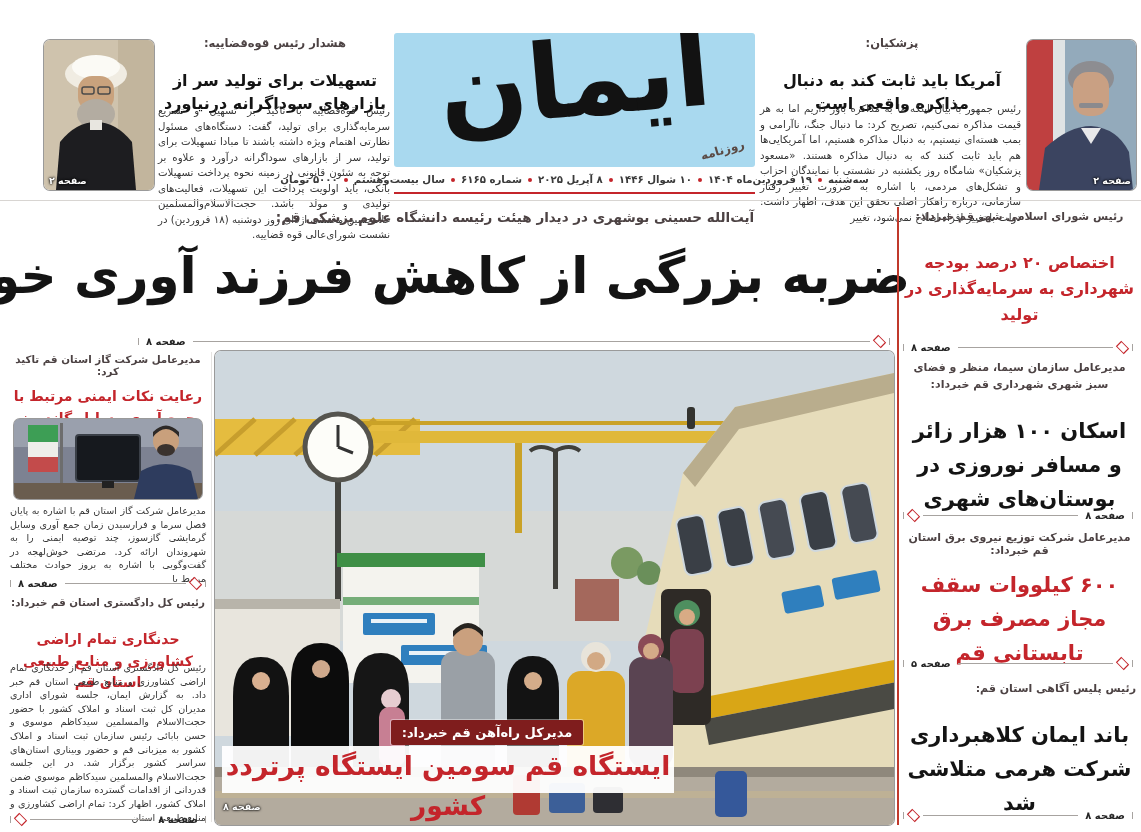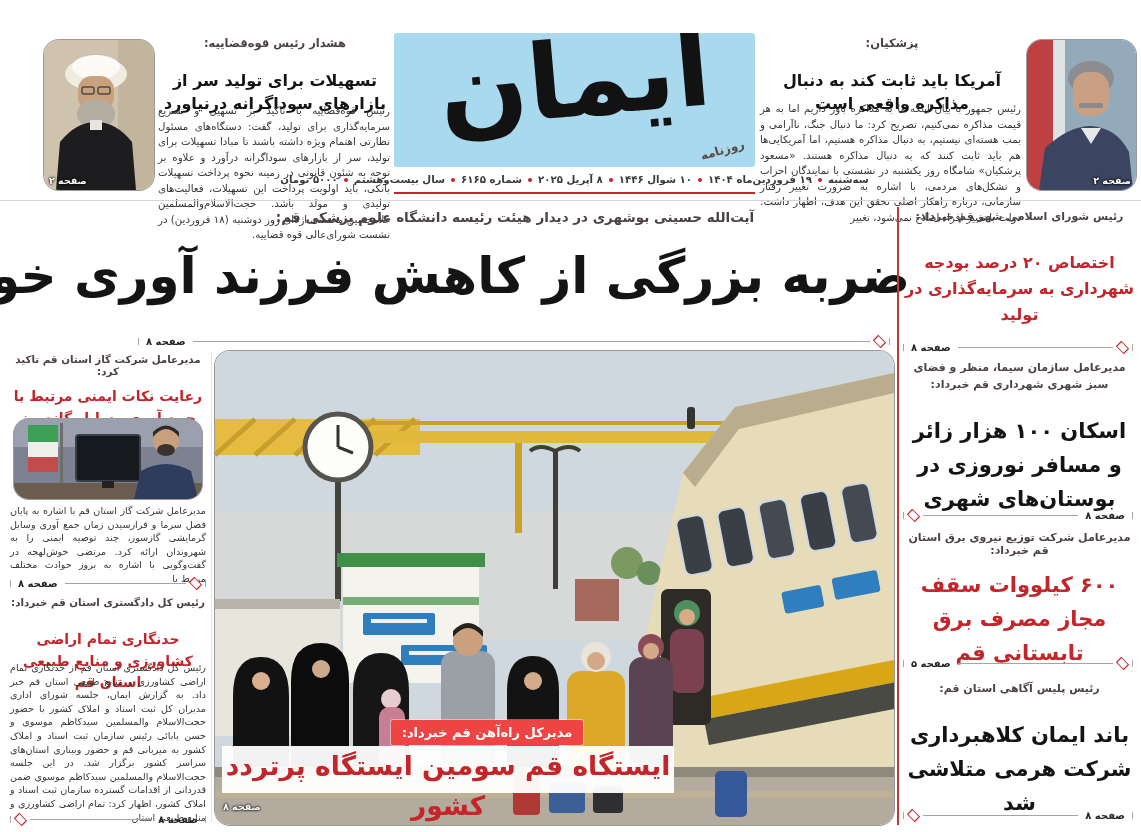"صفحه ۲" .photo { border-radius: 15px -> 6px }
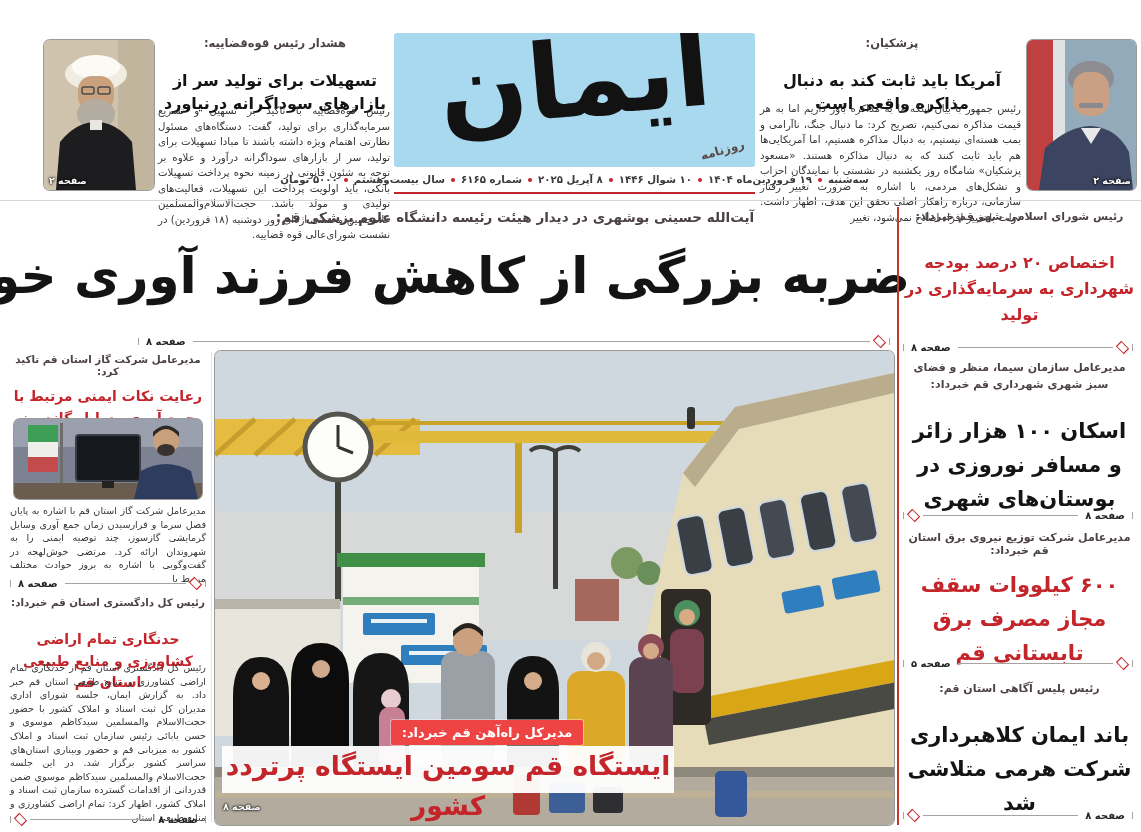"رئیس پلیس آگاهی استان قم:" div.abs { text-align: none -> right }
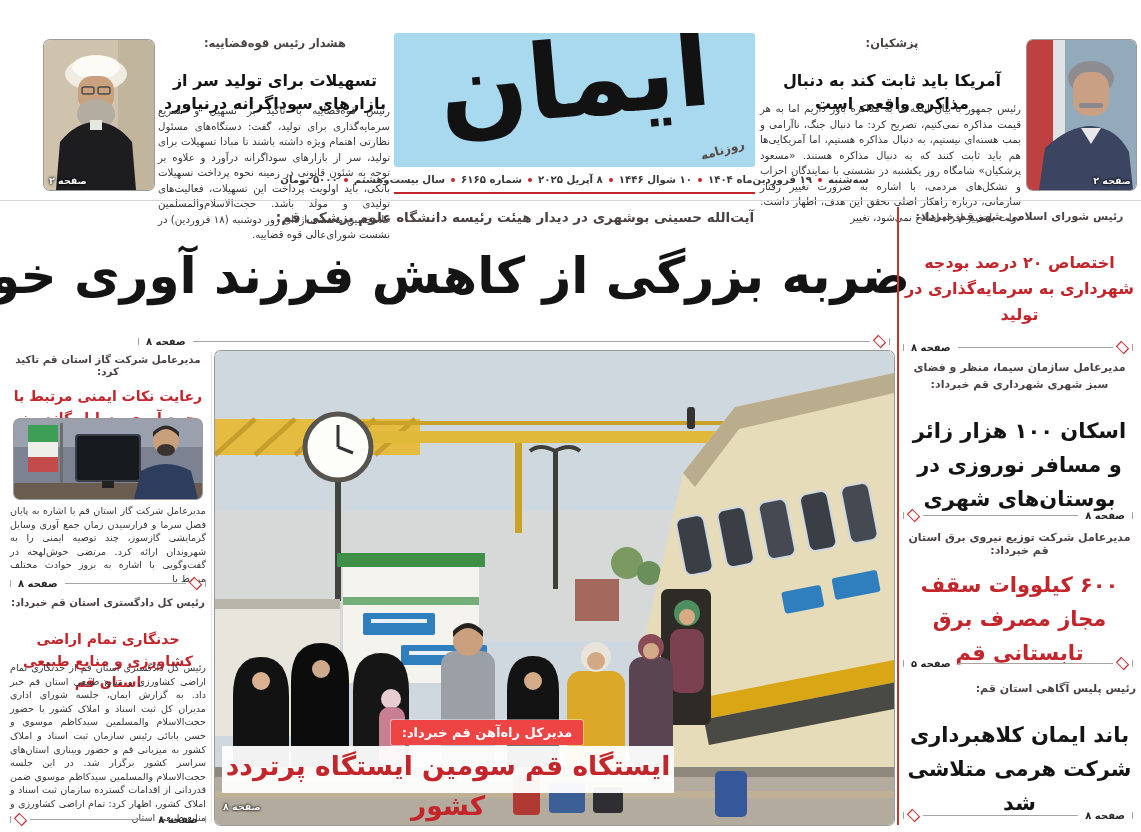"مدیرکل راه‌آهن قم خبرداد:" #caption-badge { background: #ef4444 -> #7f1d1d }
